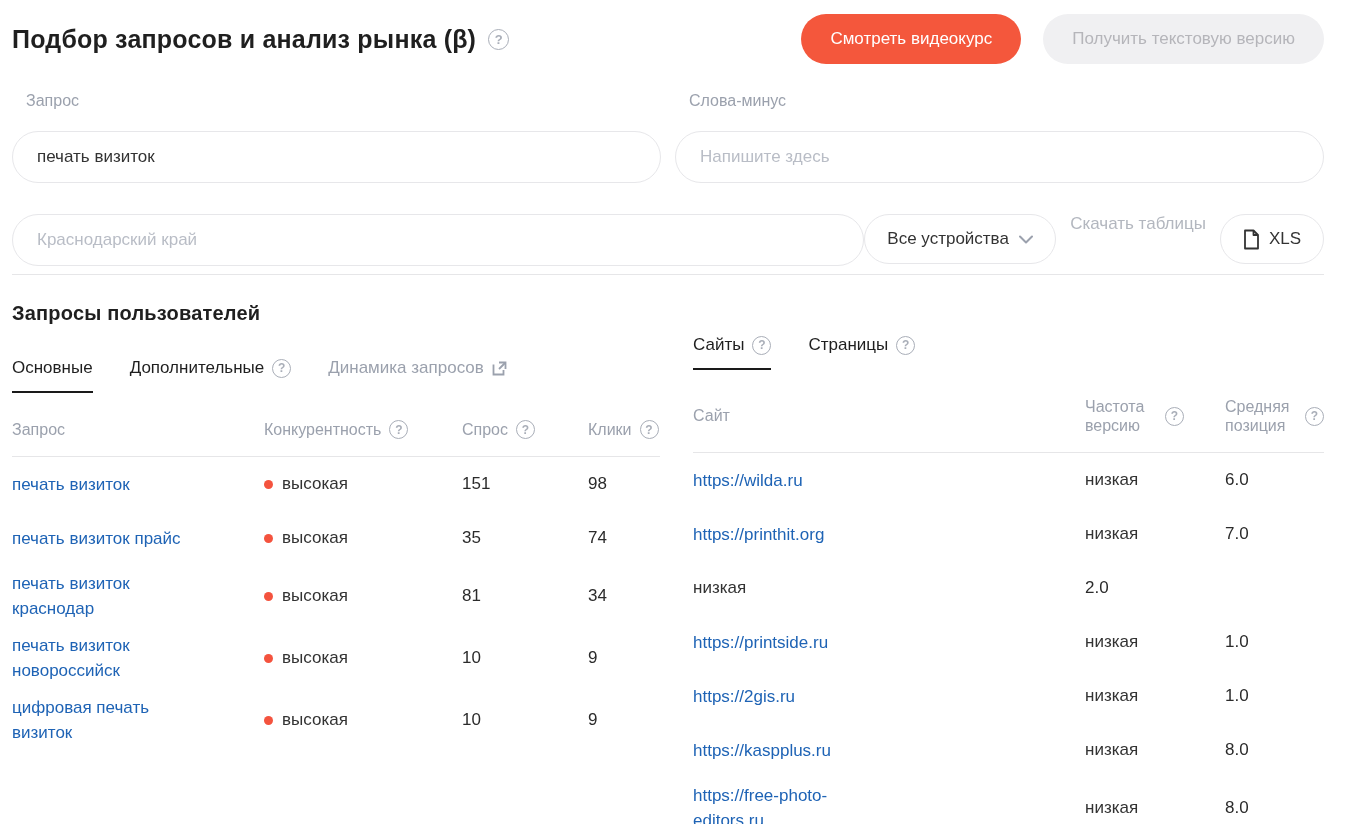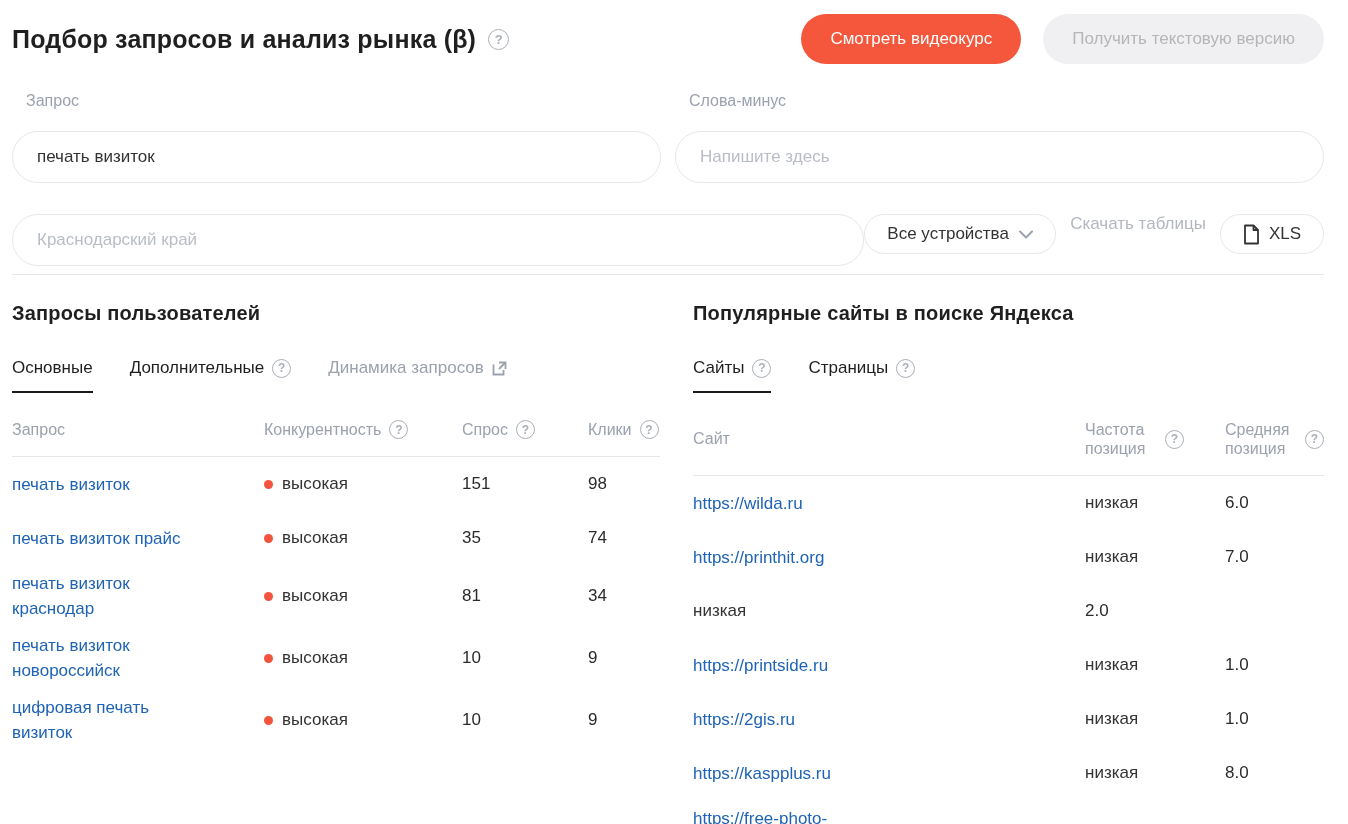"Все устройства" .pill { height: 40px -> 50px }
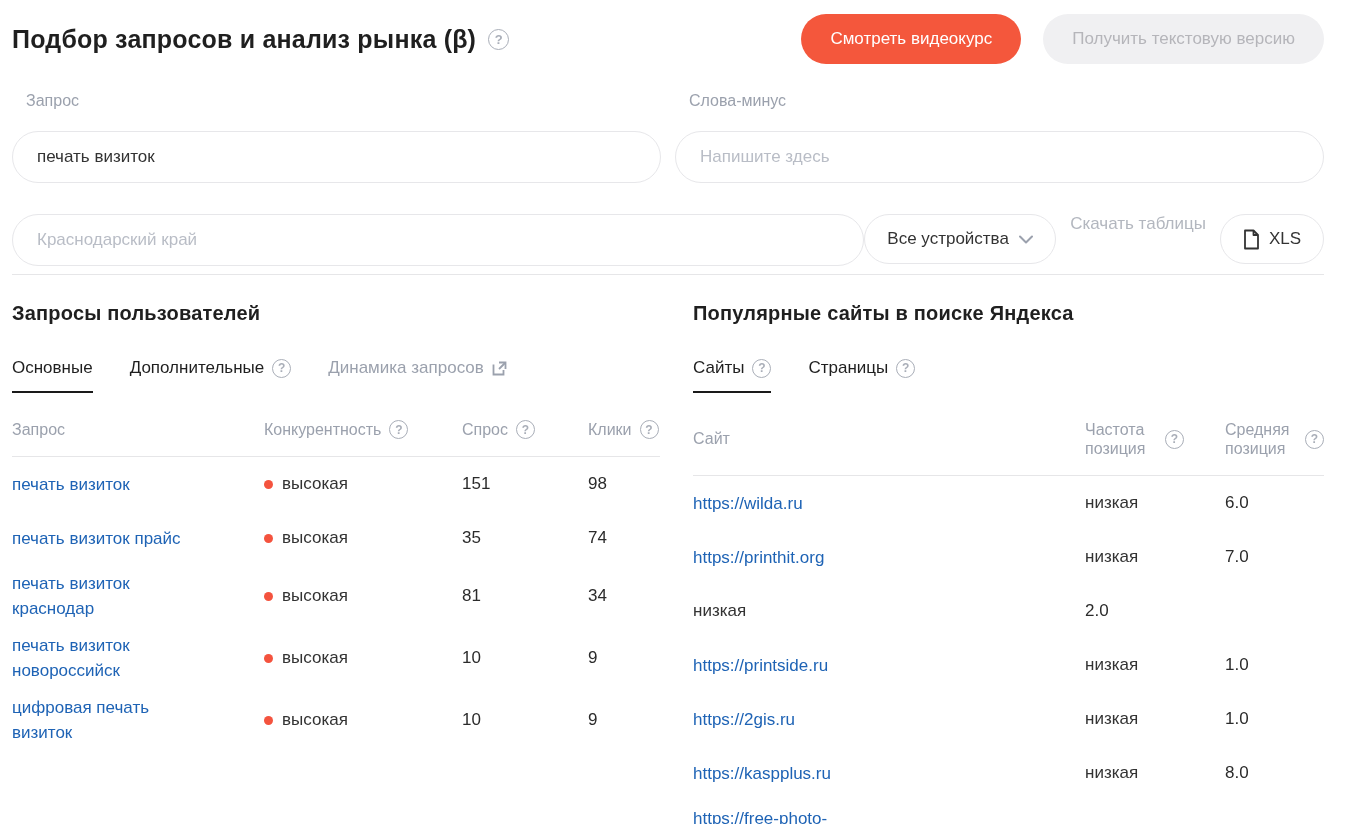"Популярные сайты в поиске Яндекса" h2 { html: <h2>Популярные сайты в поиске Яндекса</h2> -> none }
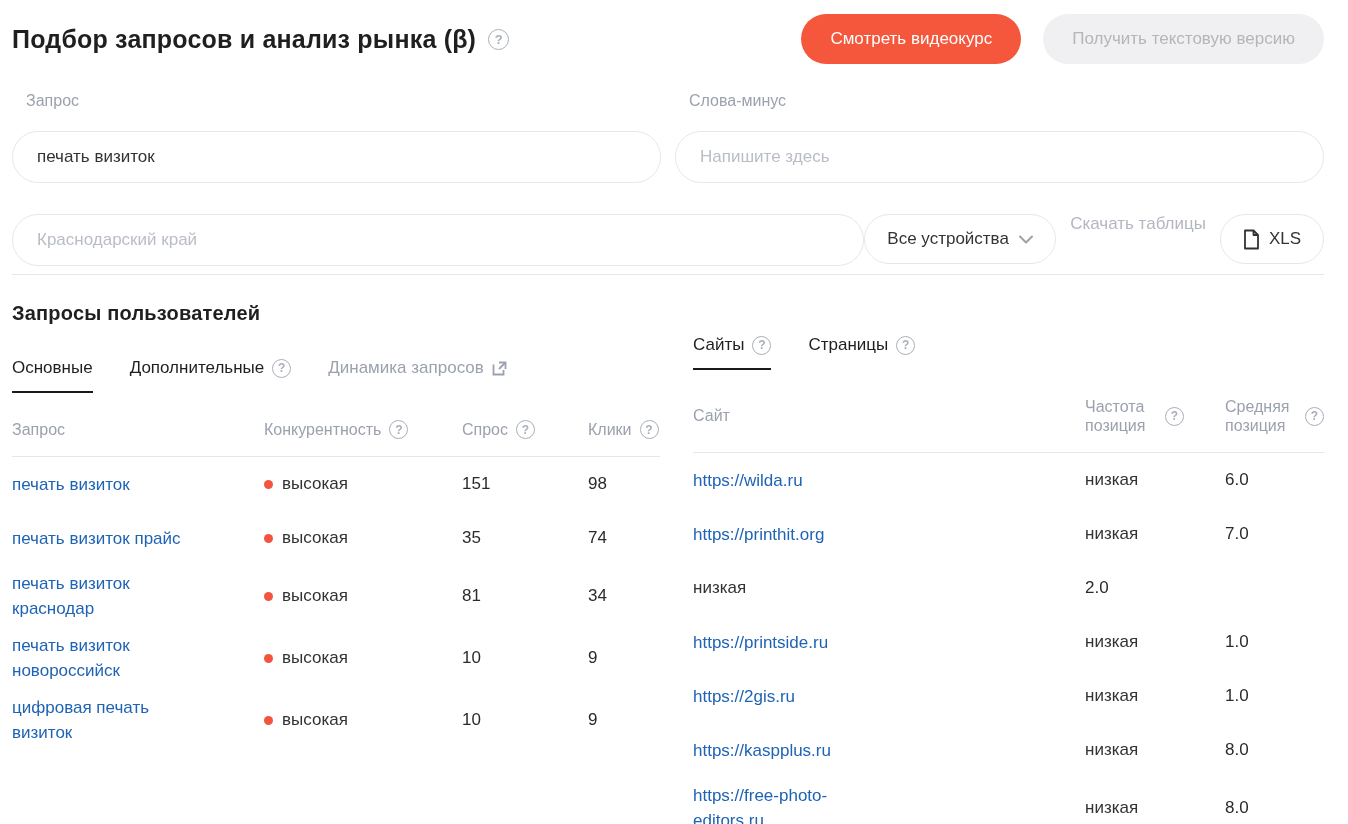"Частота позиция" span.wrap2 { text: позиция -> версию }
